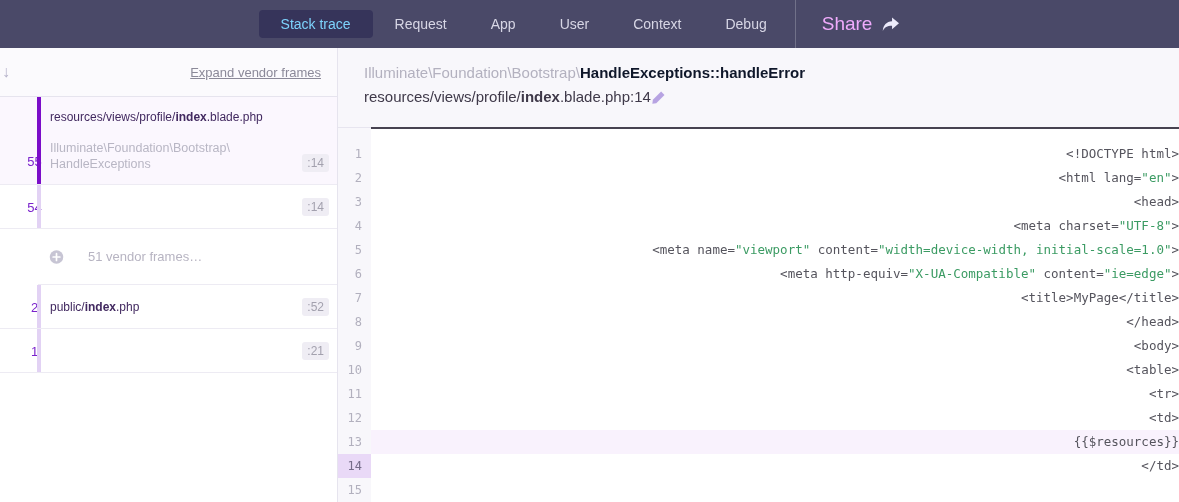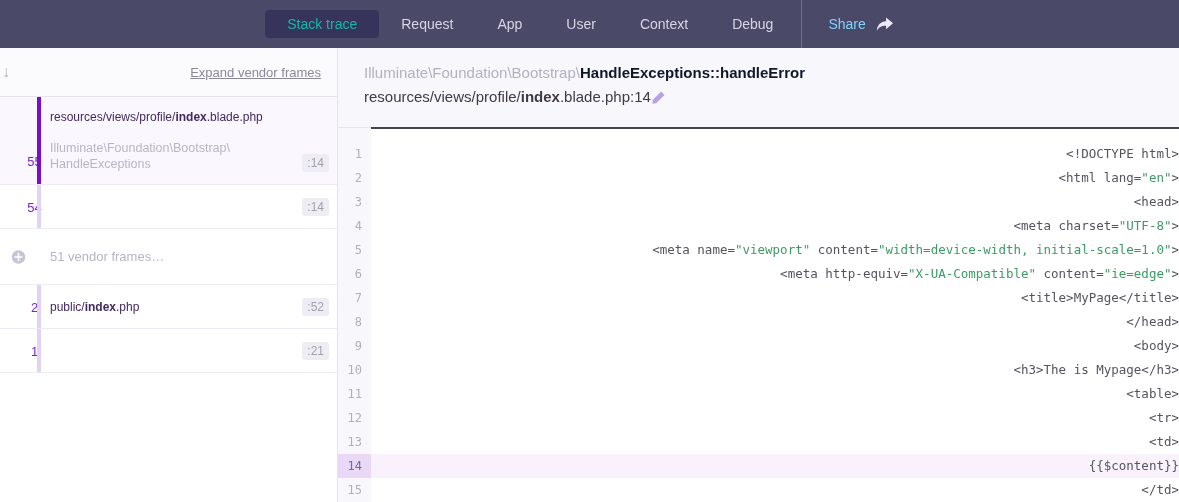"Stack trace" .tab.active { color: #14b8a6 -> #7dd3fc }
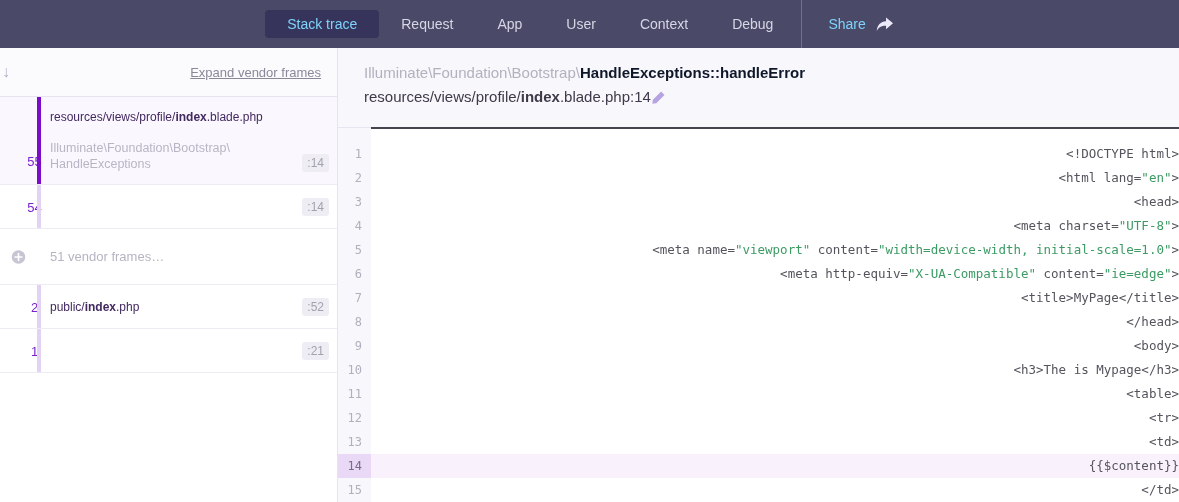"Share" .share-btn { color: #7dd3fc -> #f0abfc; font-size: 14px -> 19px }
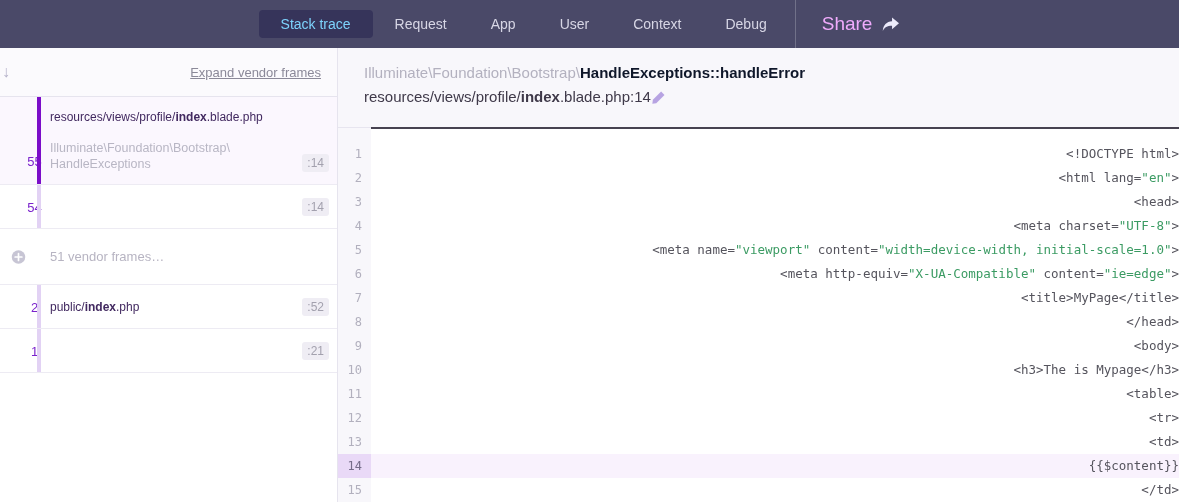"51 vendor frames…" .frame.vendor { margin-left: none -> 38px }
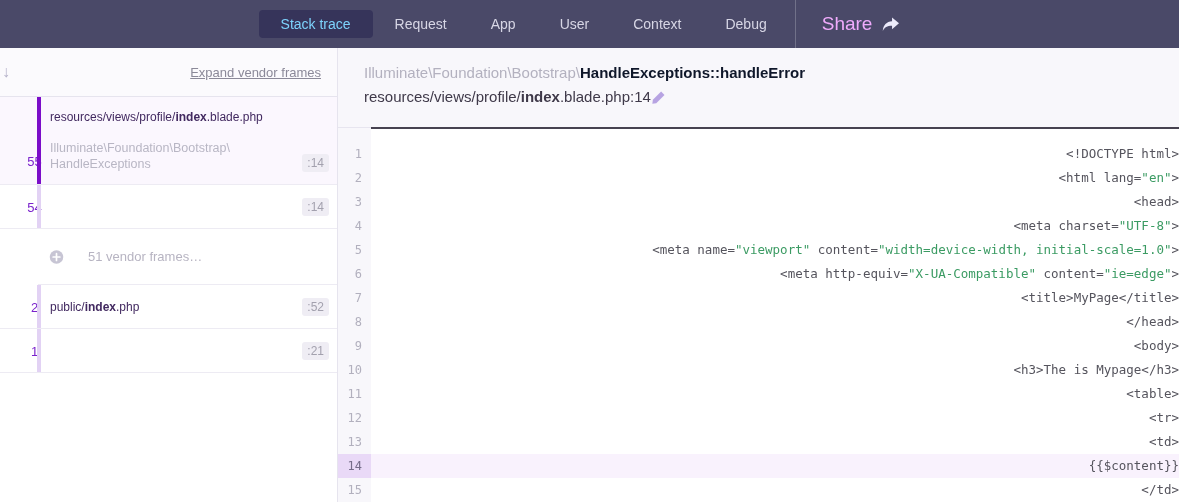"<h3>The is Mypage</h3>" div.code-line { html: <div><span> &lt;h3&gt;The is Mypage&lt;/h3&gt;</span></div> -> none }
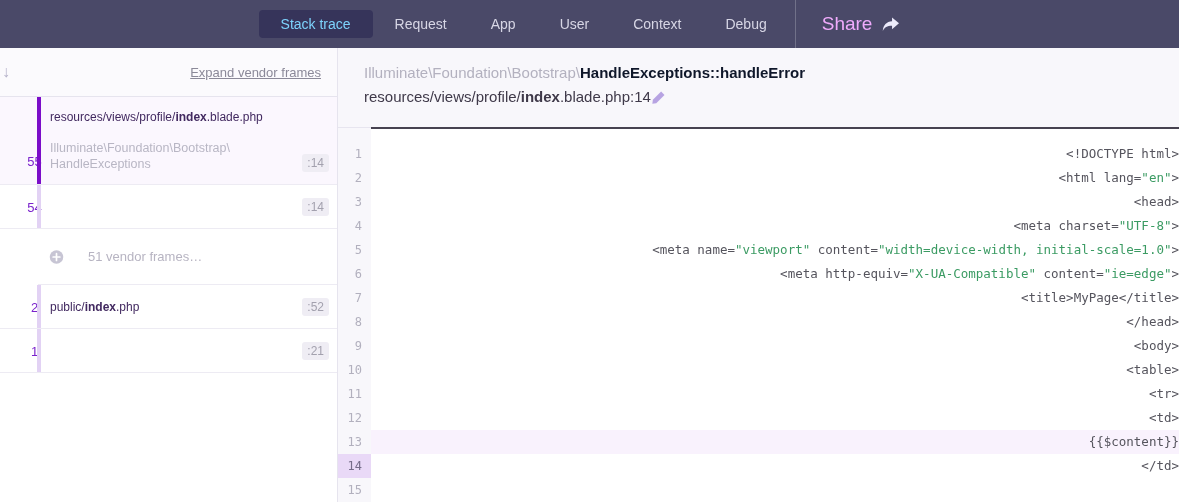"{{$content}}" span.tok { text: $content -> $resources }
